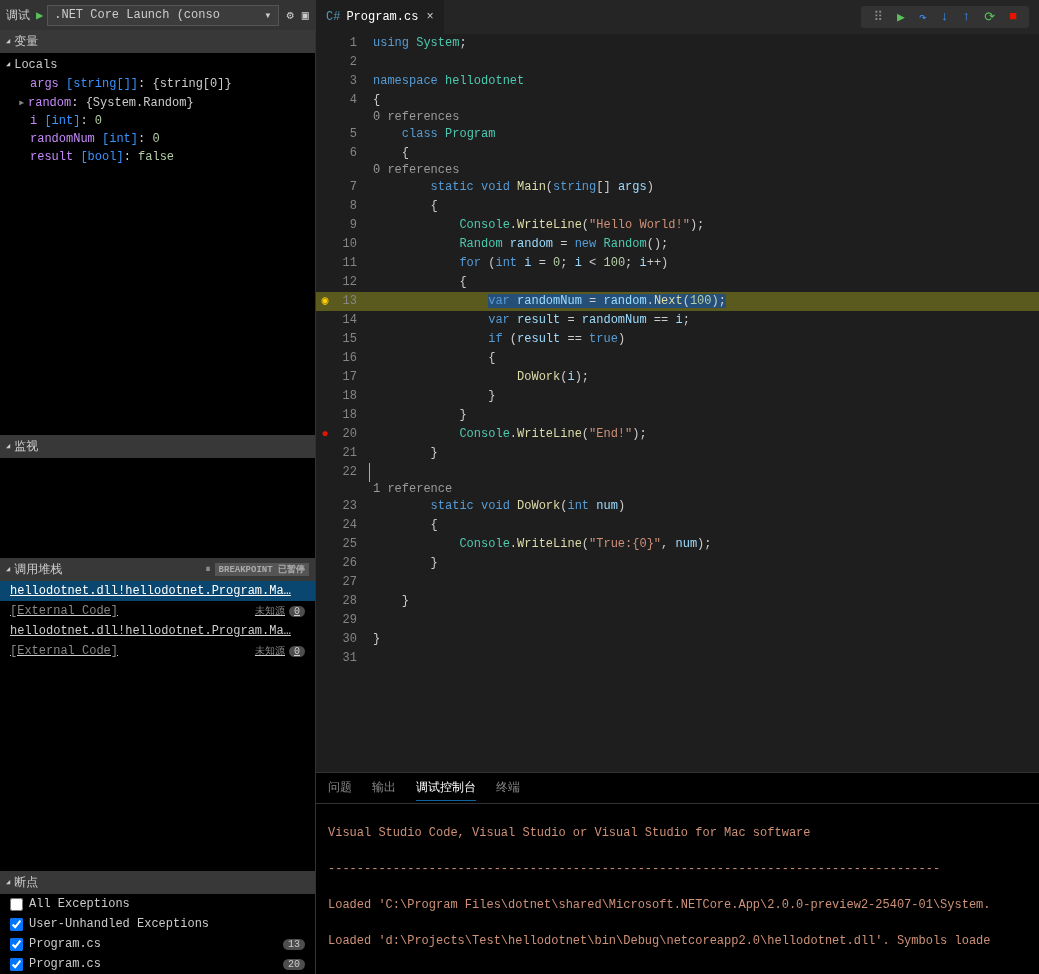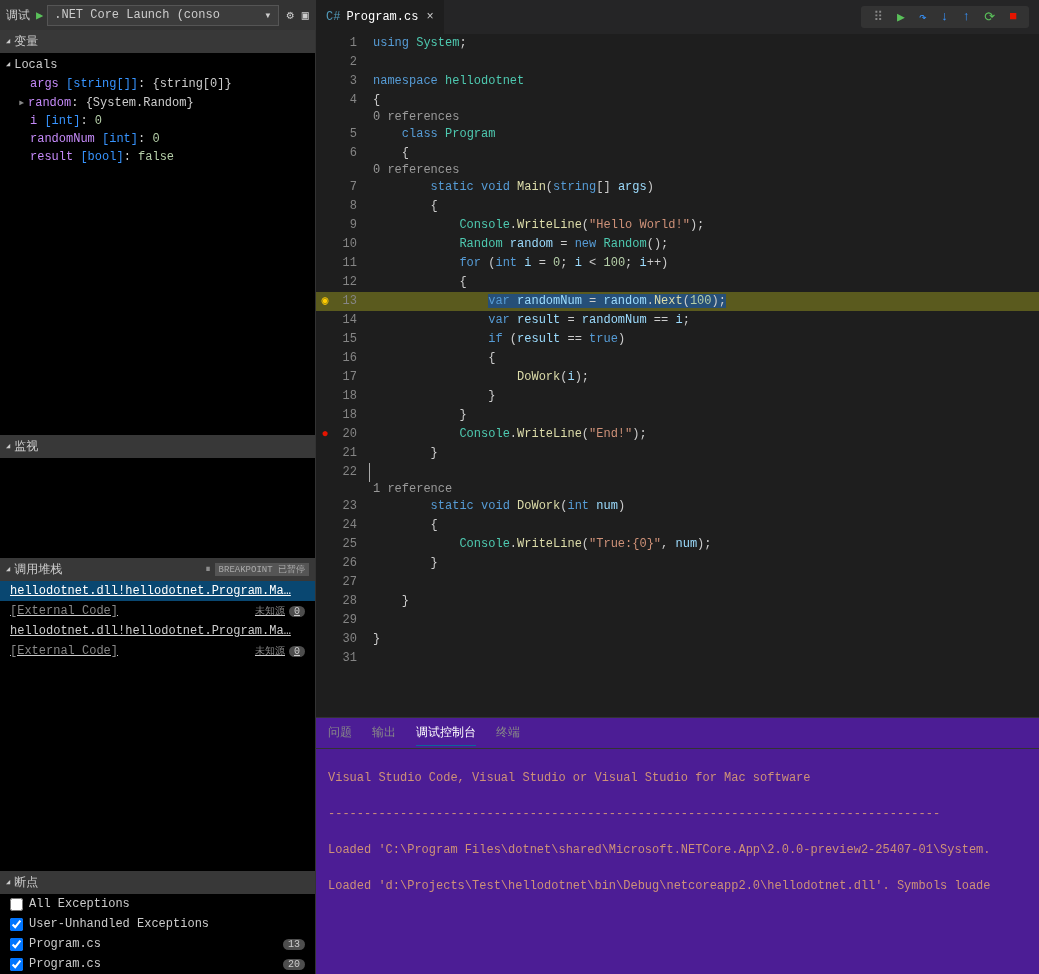"BREAKPOINT 已暂停" .bstat .tag { font-weight: none -> bold }
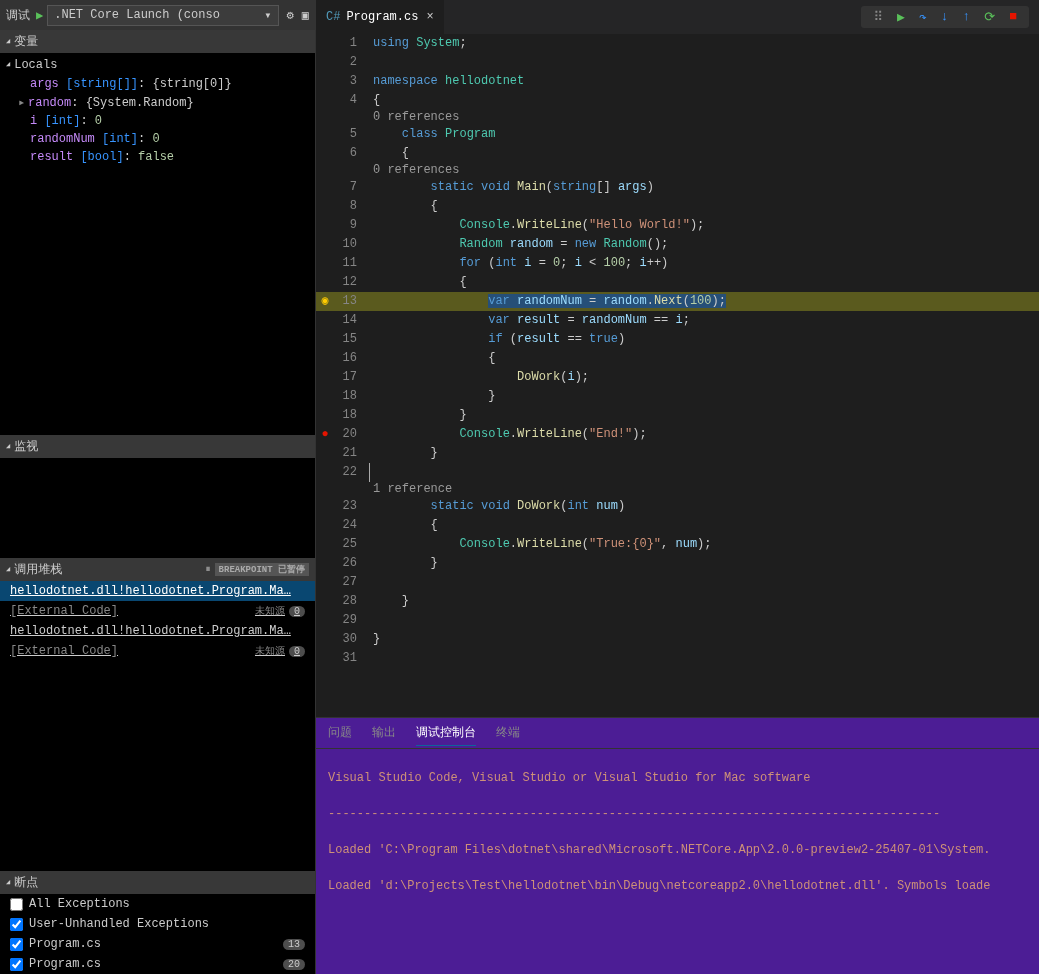"问题" .bottom-panel { background: #4c1d95 -> #000000; height: 257px -> 202px }
